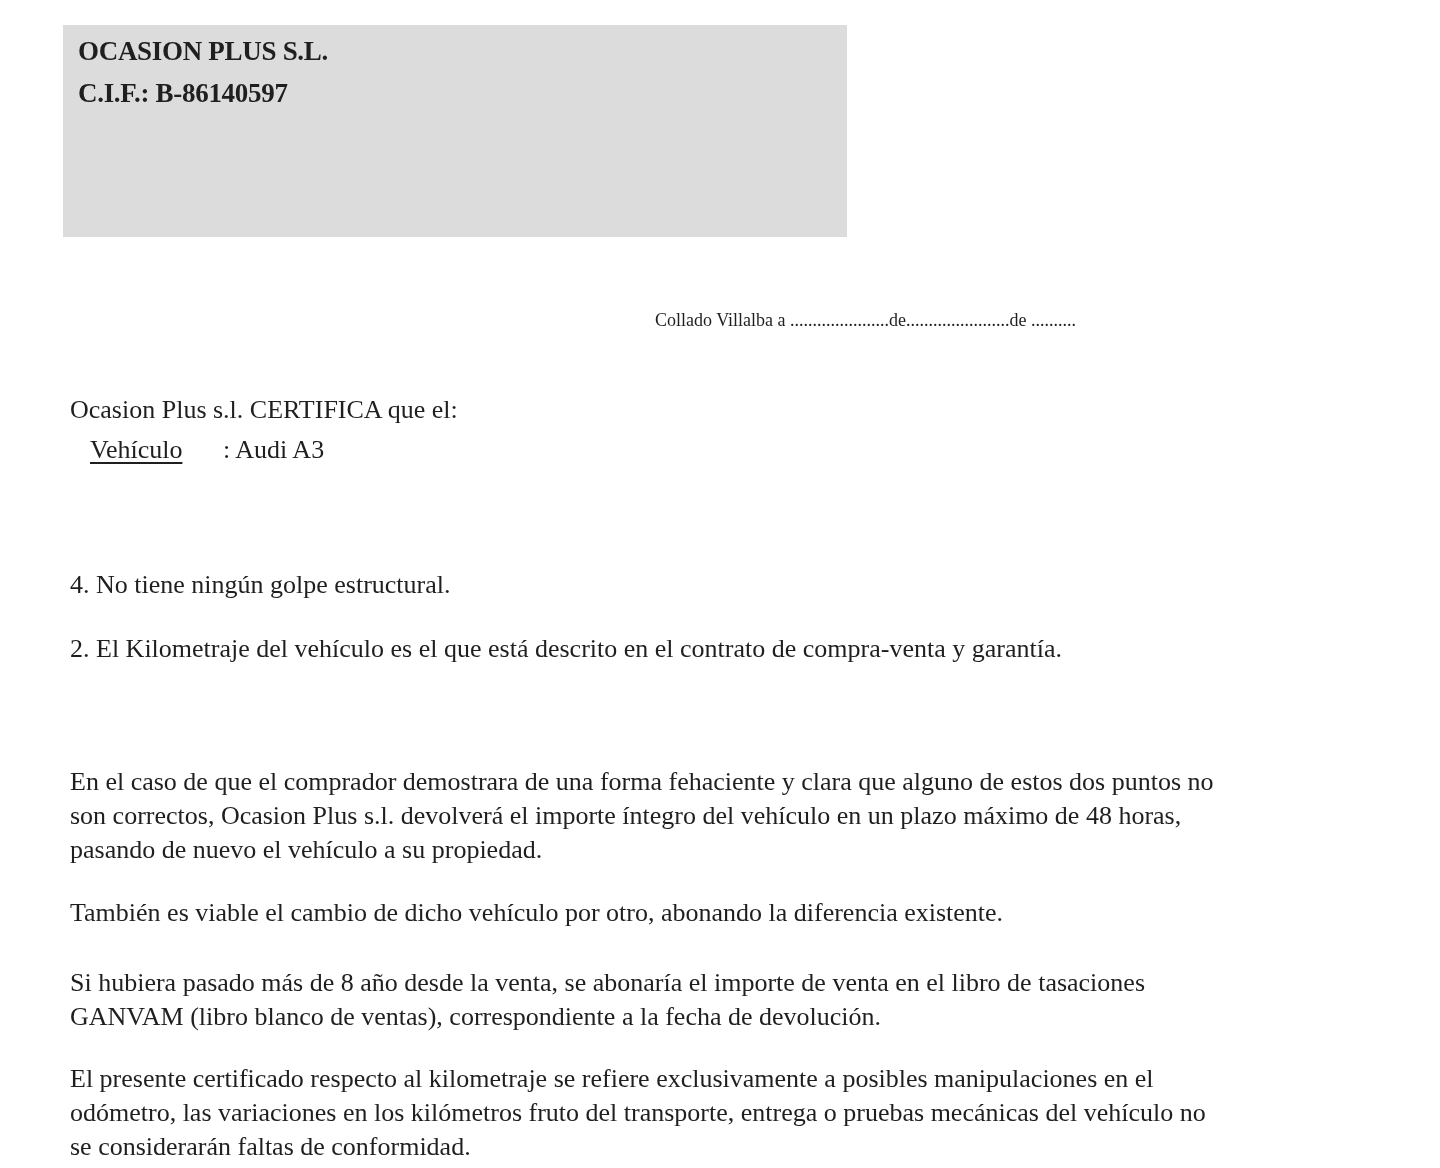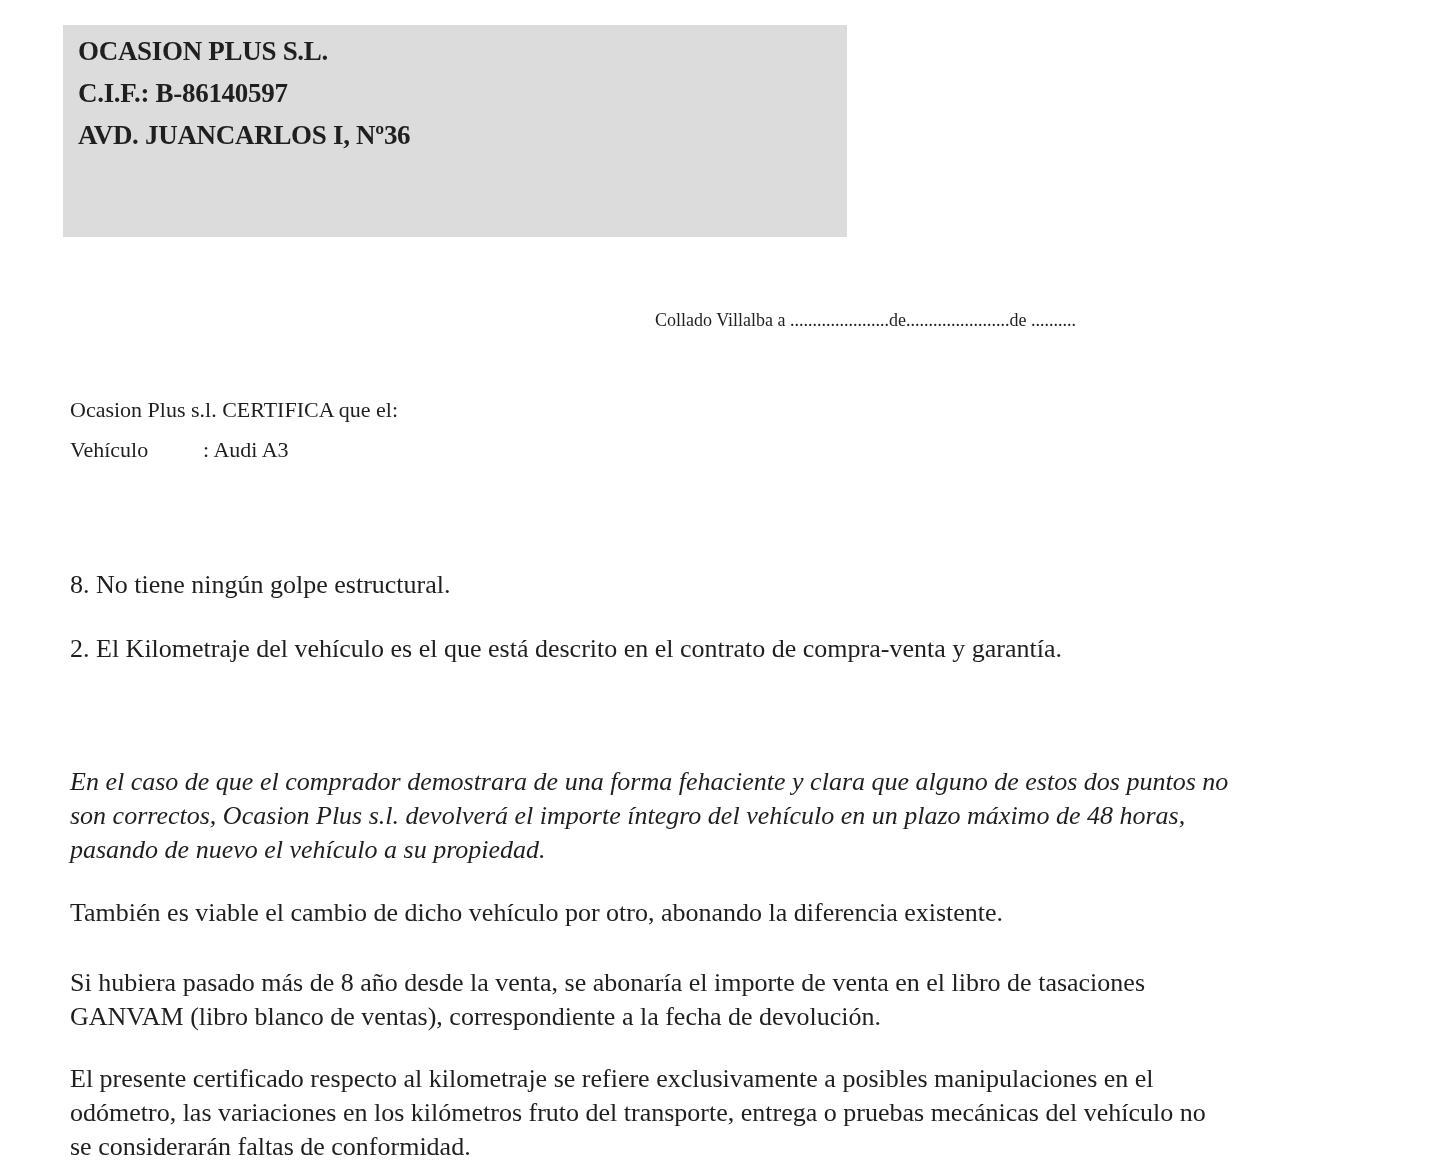"AVD. JUANCARLOS I, Nº36" div.lh-line { html: <div>AVD. JUANCARLOS I, Nº36</div> -> none }
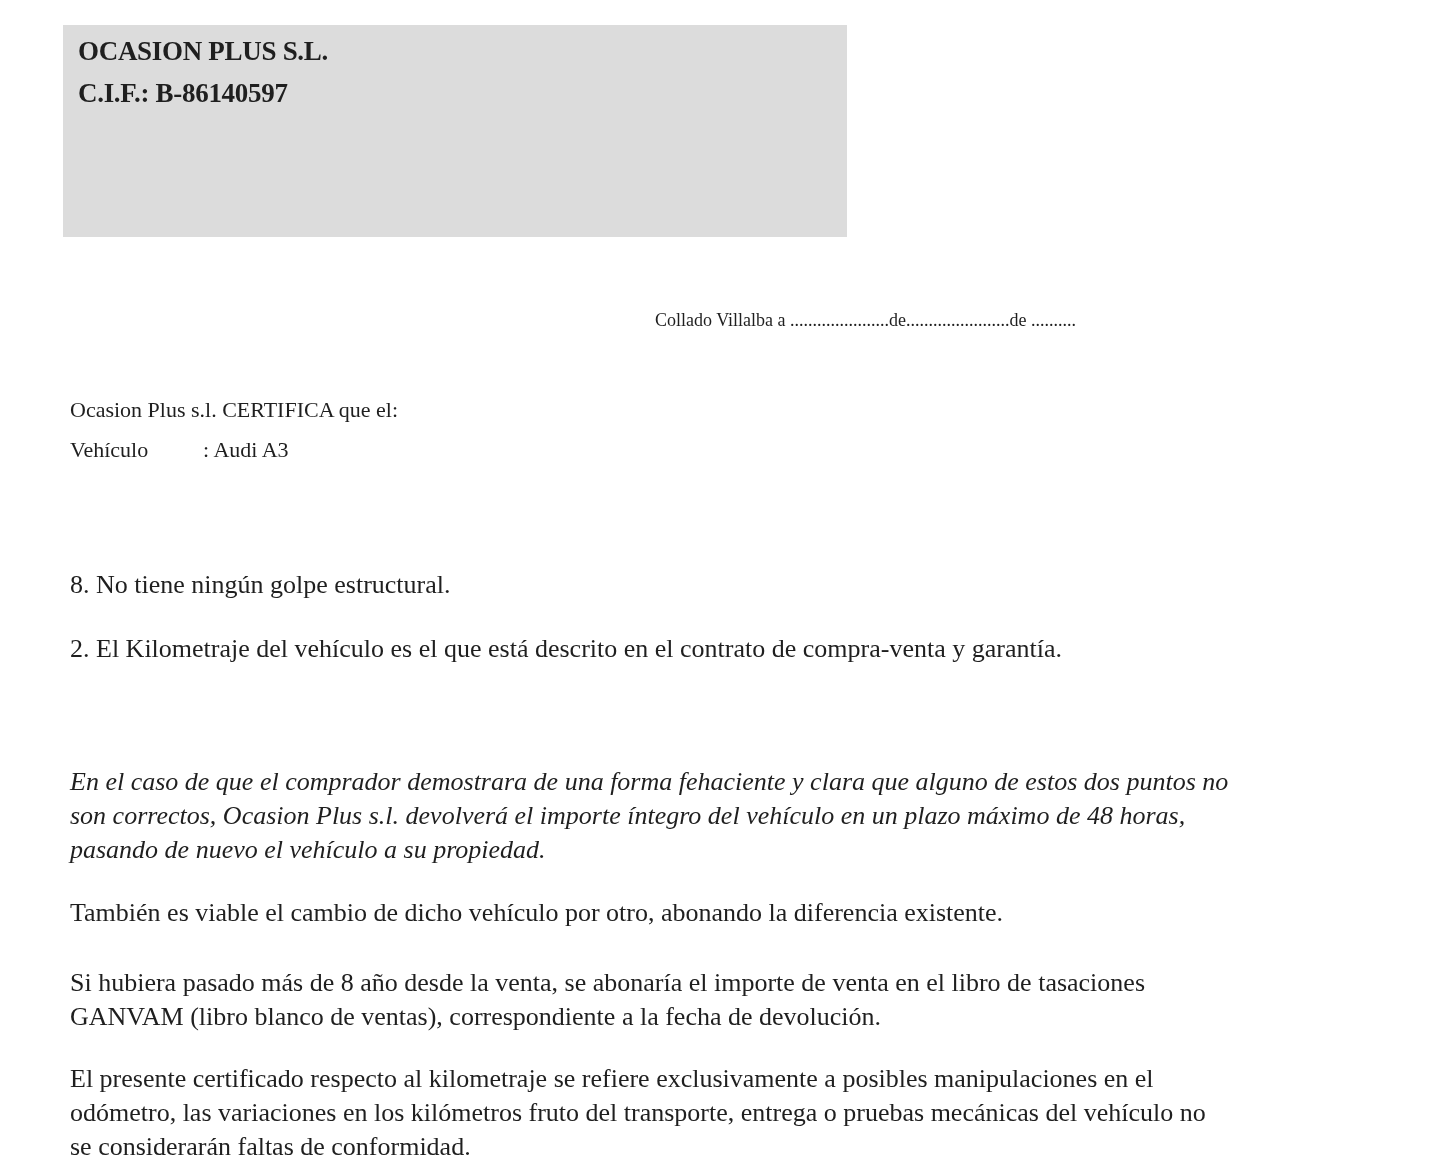"Ocasion Plus s.l. CERTIFICA que" .certify { font-size: 22px -> 26px }
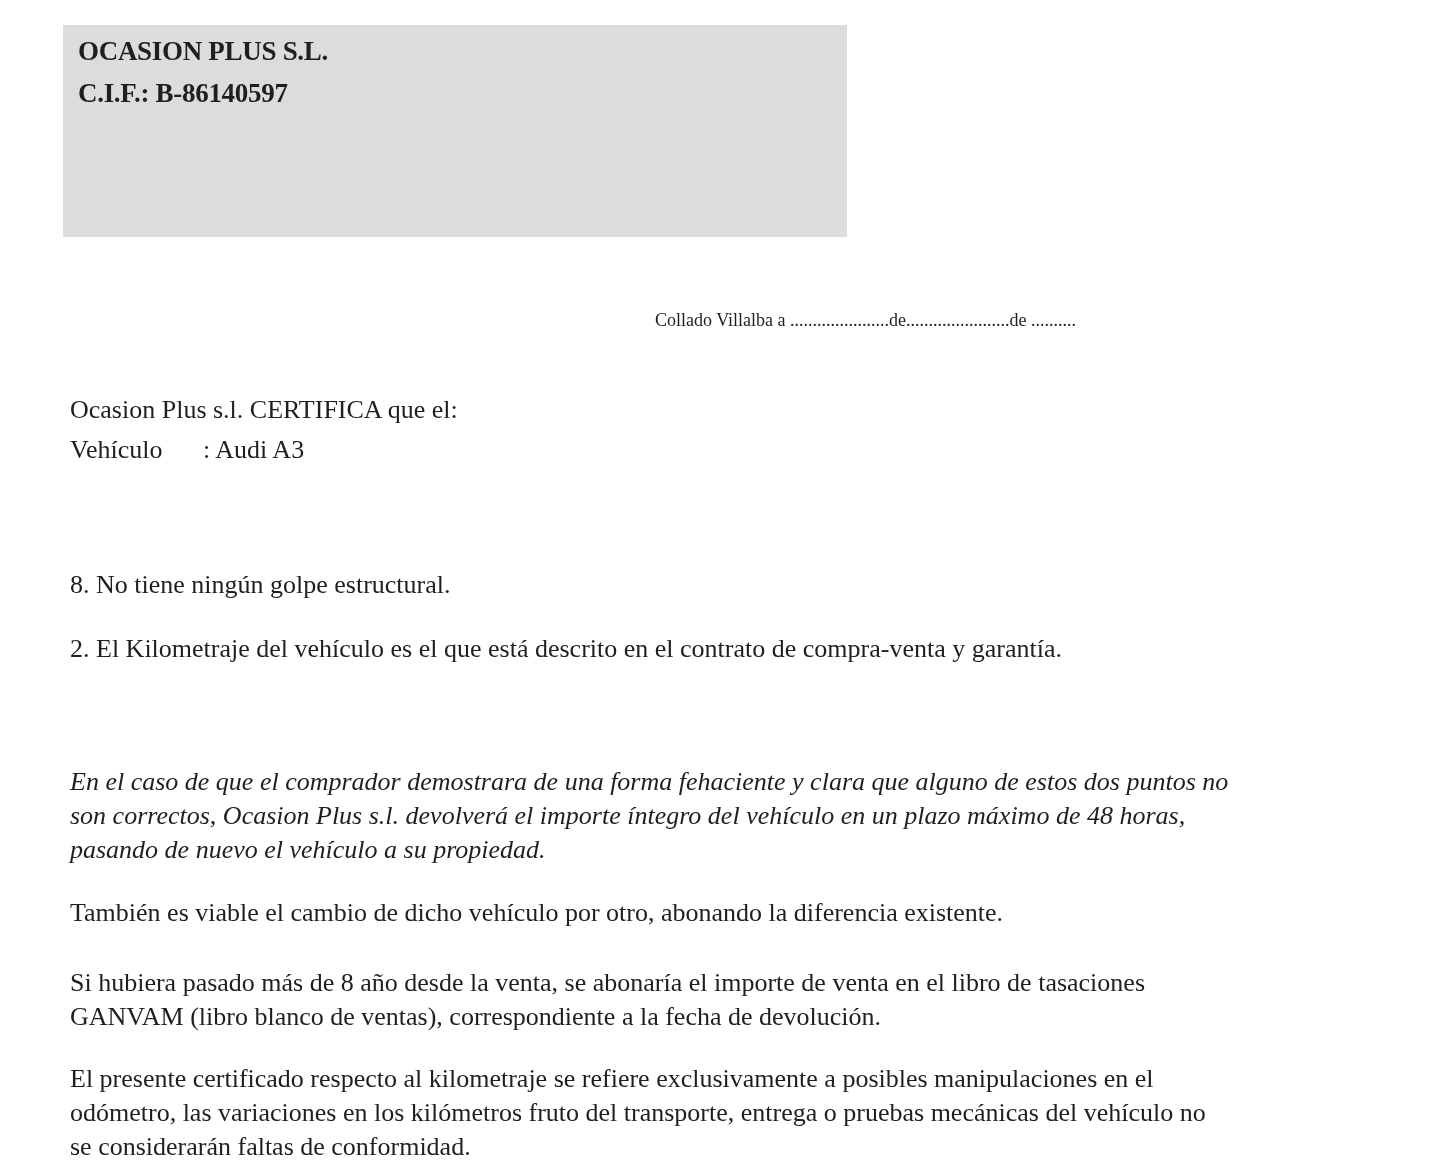"Vehículo" .field-label { margin-left: none -> 20px; text-decoration: none -> underline }
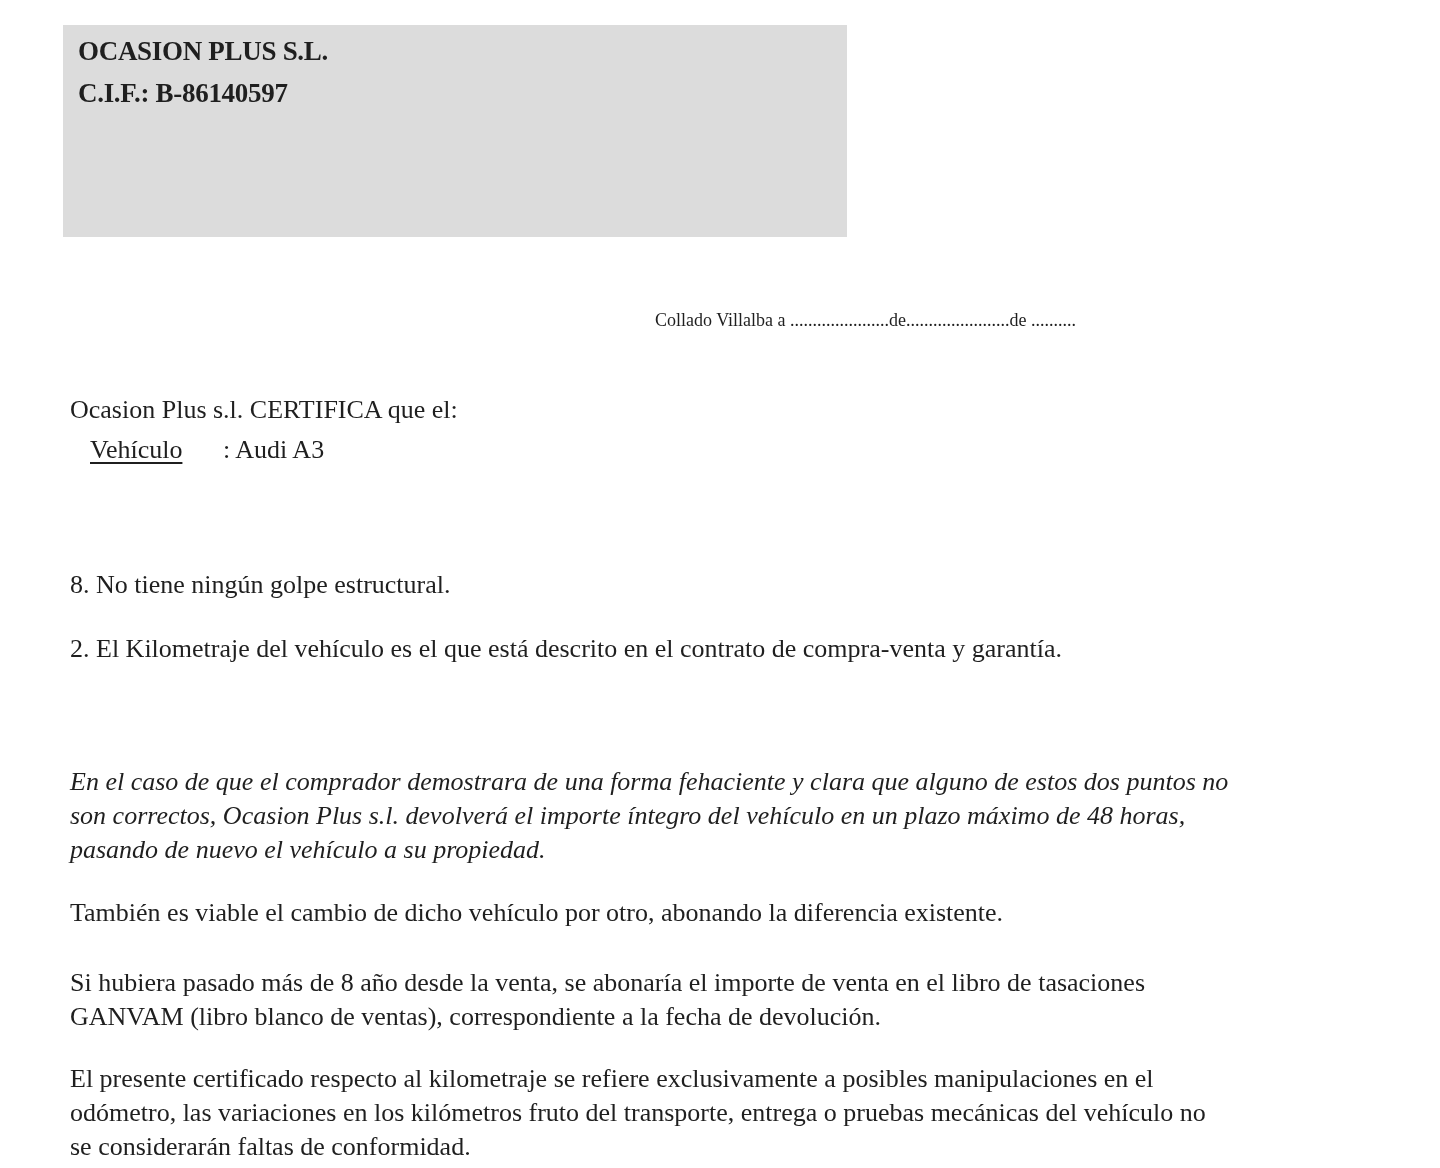"8. No tiene ningún golpe" div.clause { text: 8 -> 4 }
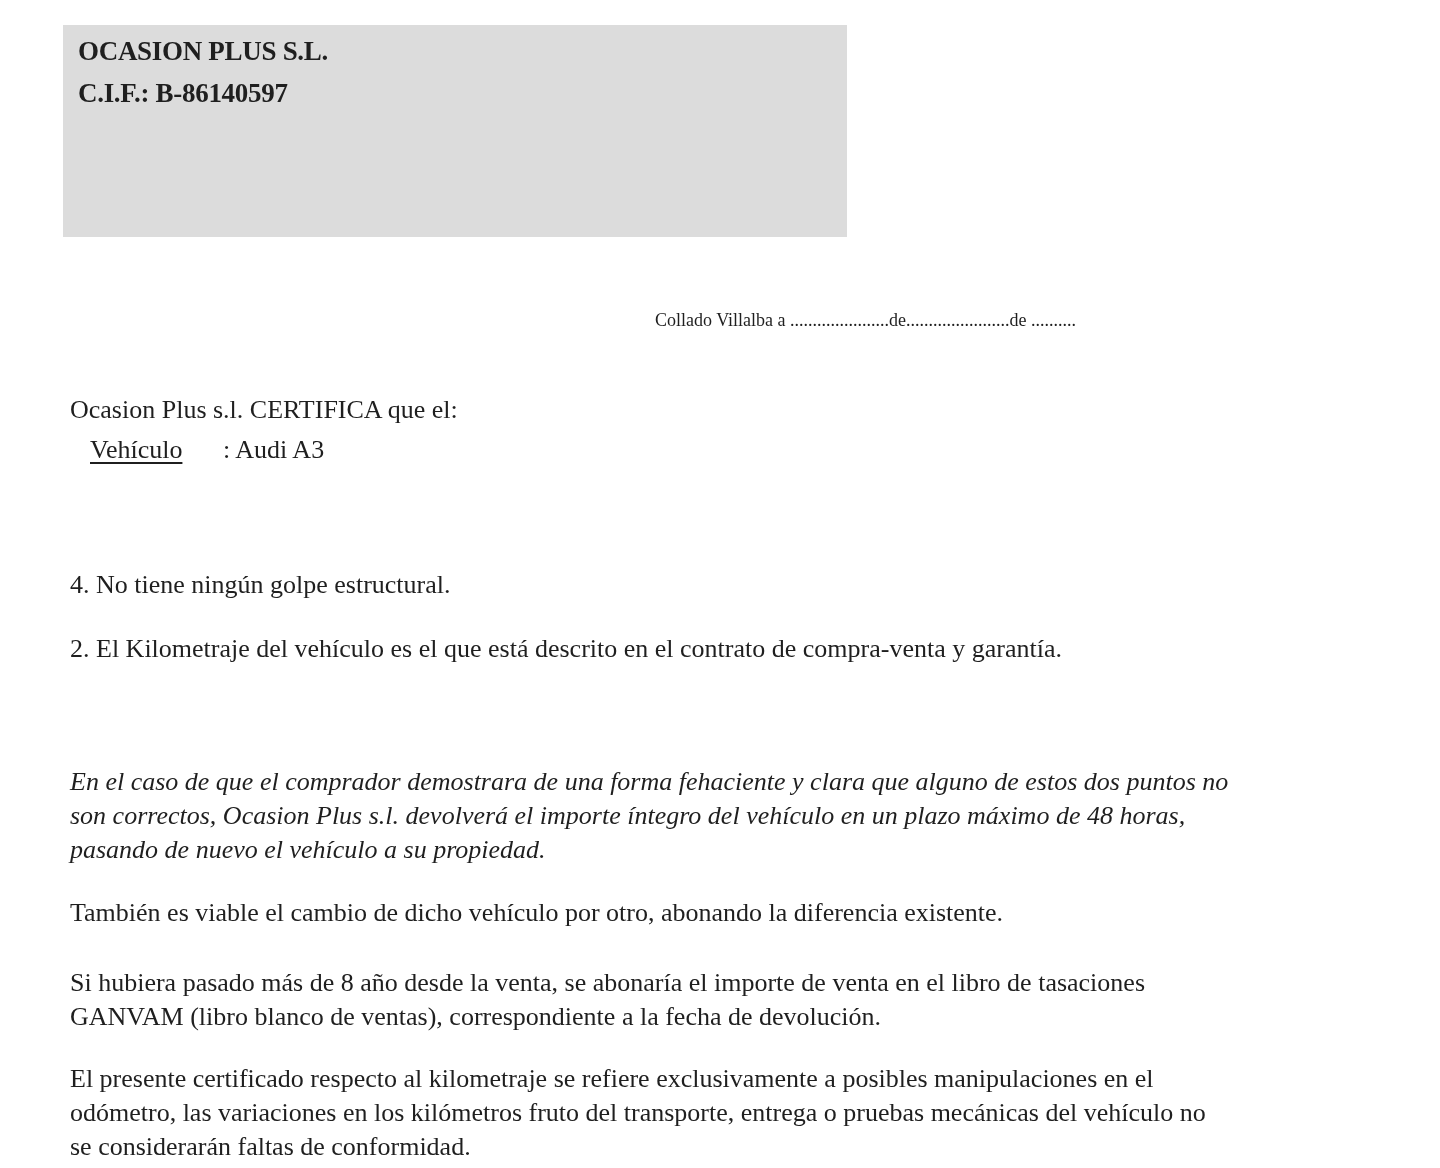"En el caso de que" .para-1 { font-style: italic -> none }
